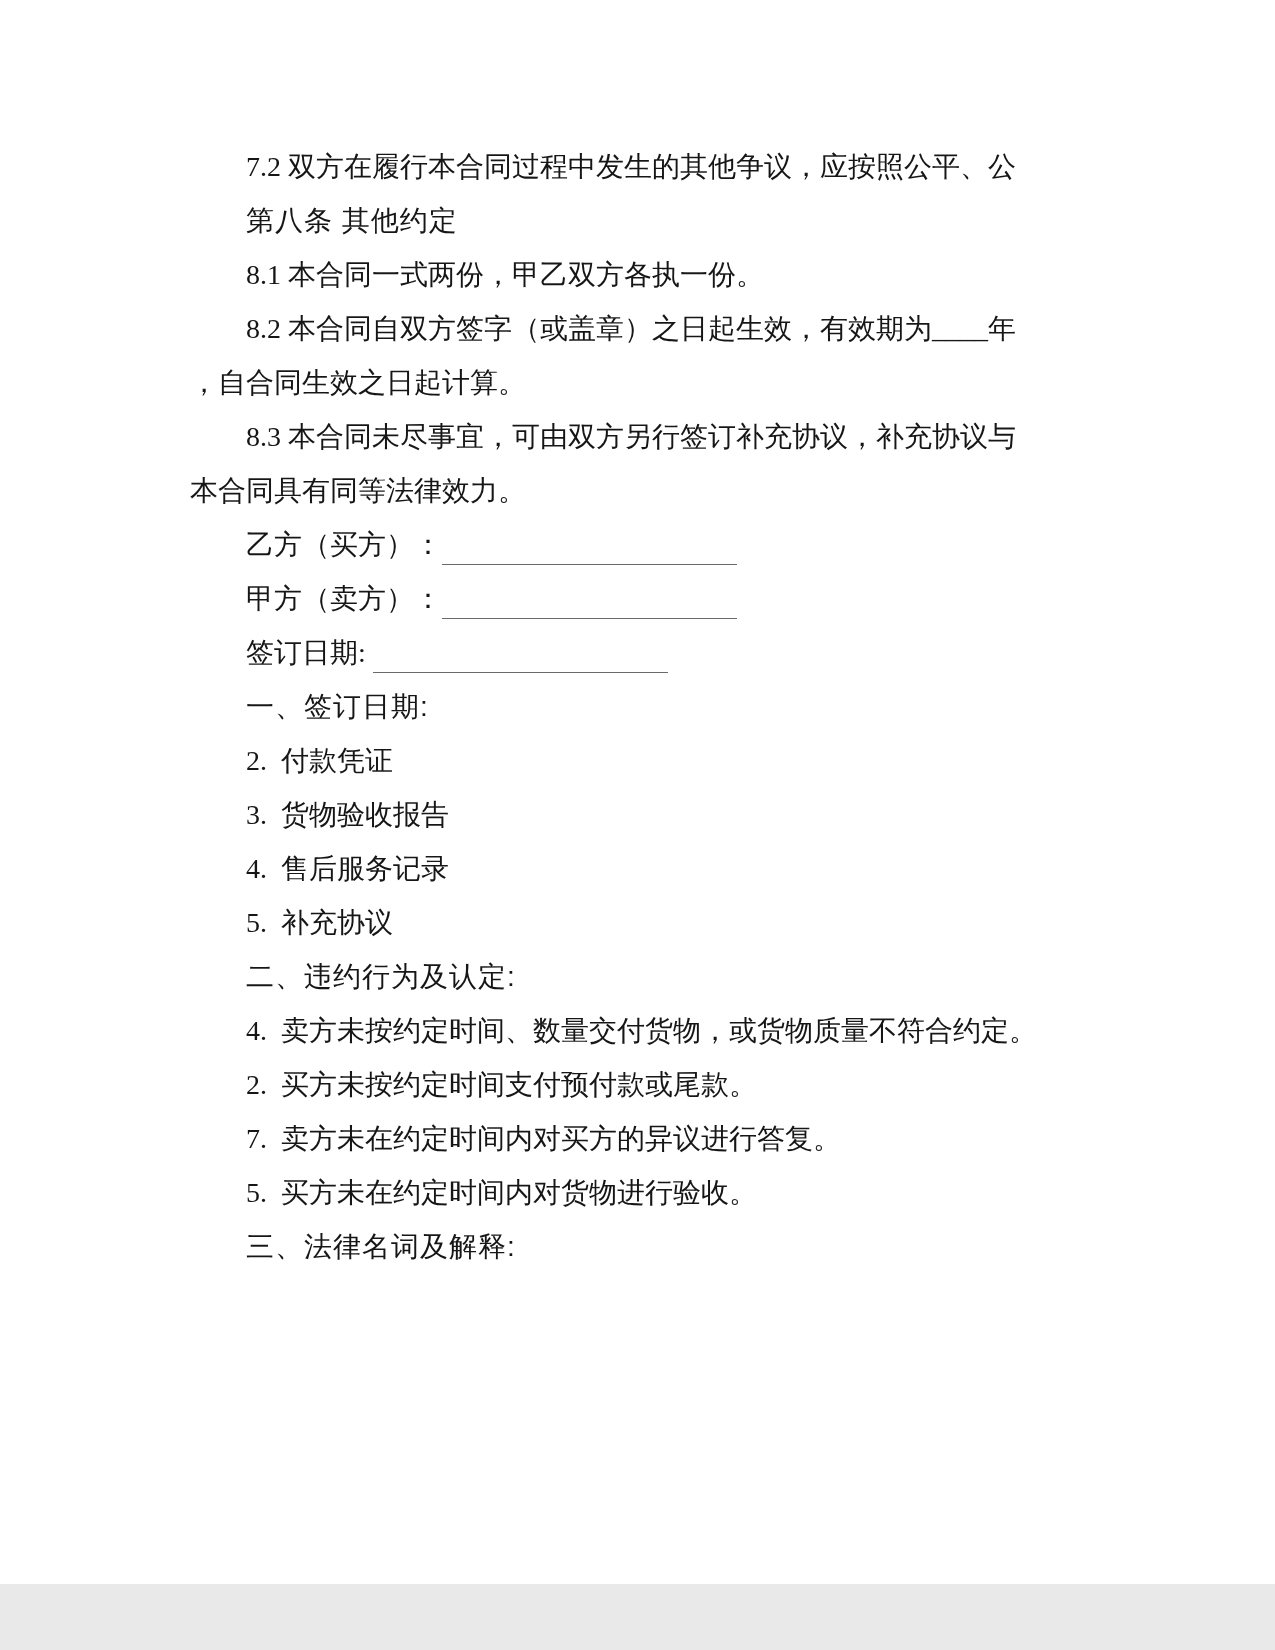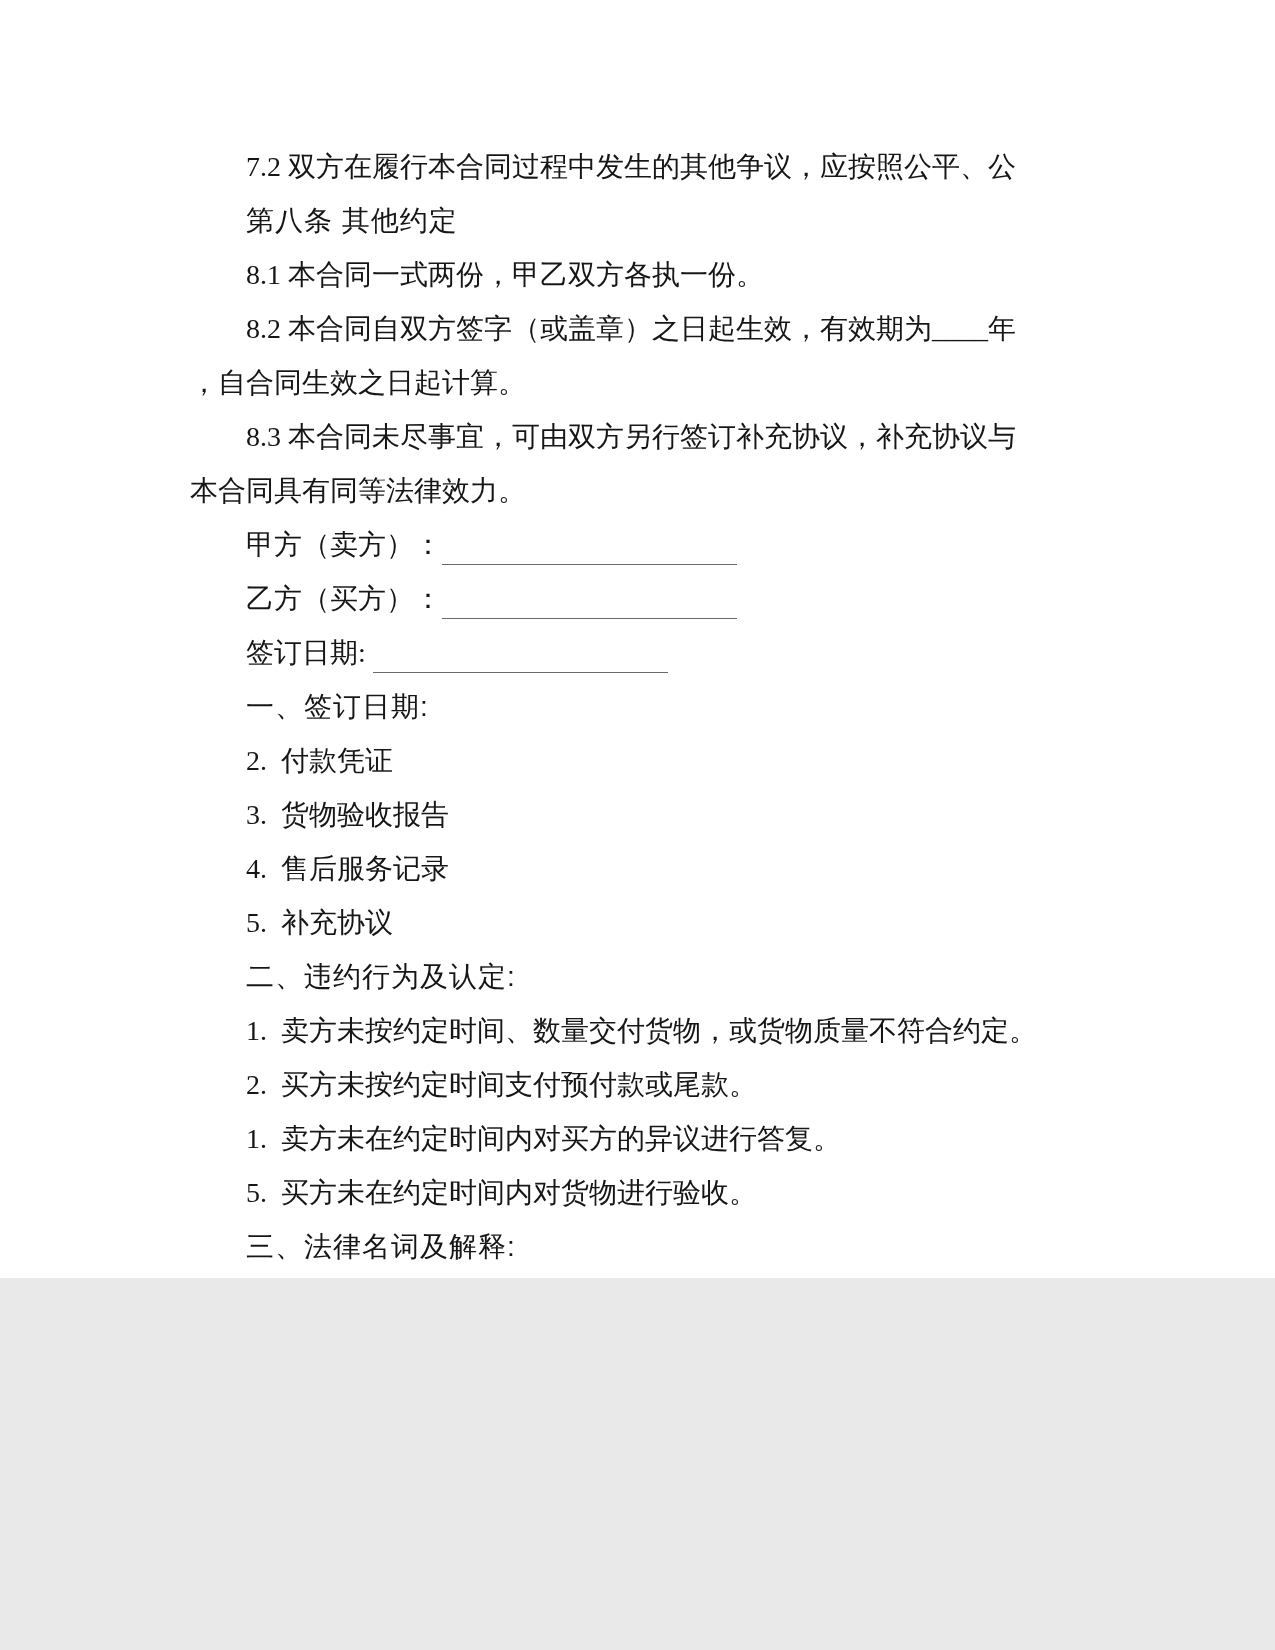"7.2 双方在履行本合同过程中发生的其他争议，应按照公平、公" .page { height: 1278px -> 1584px }
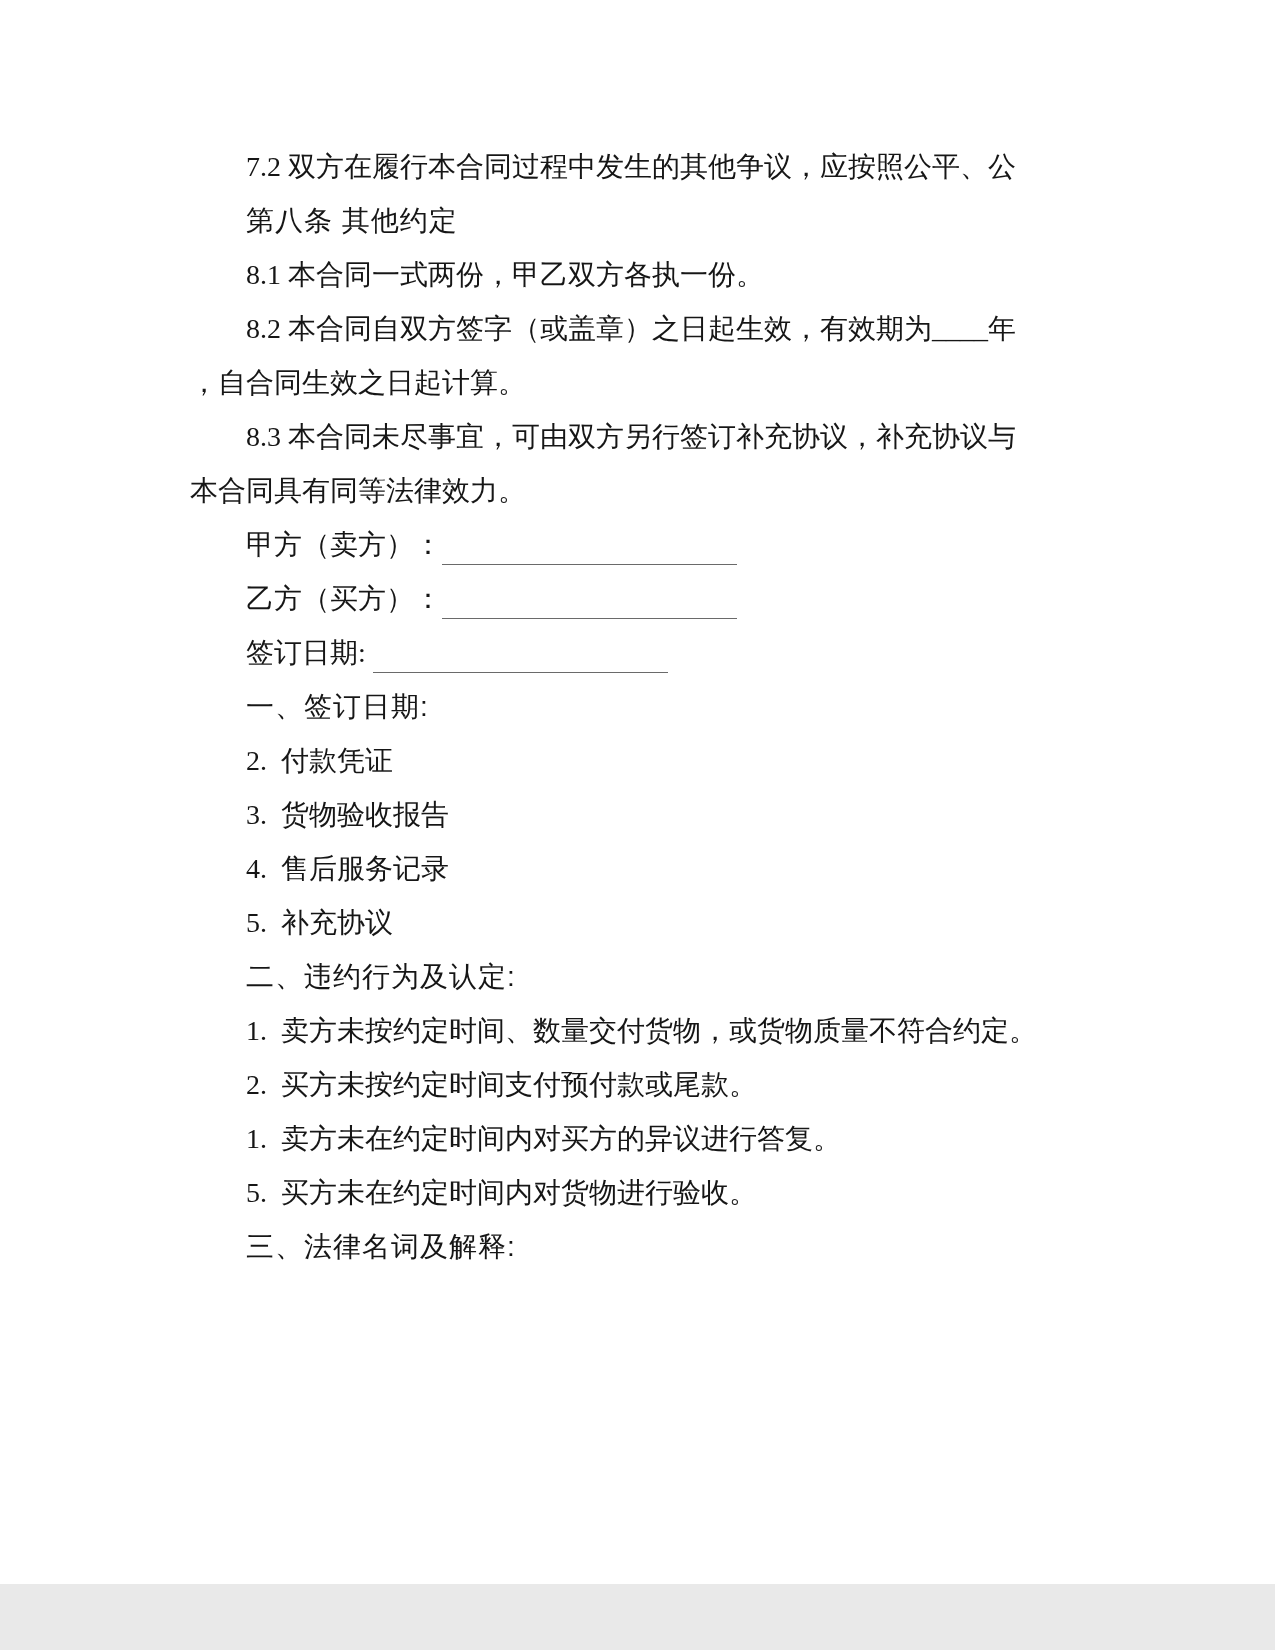"甲方（卖方）：" div.block { order: before "乙方（买方）：" -> after "乙方（买方）：" }
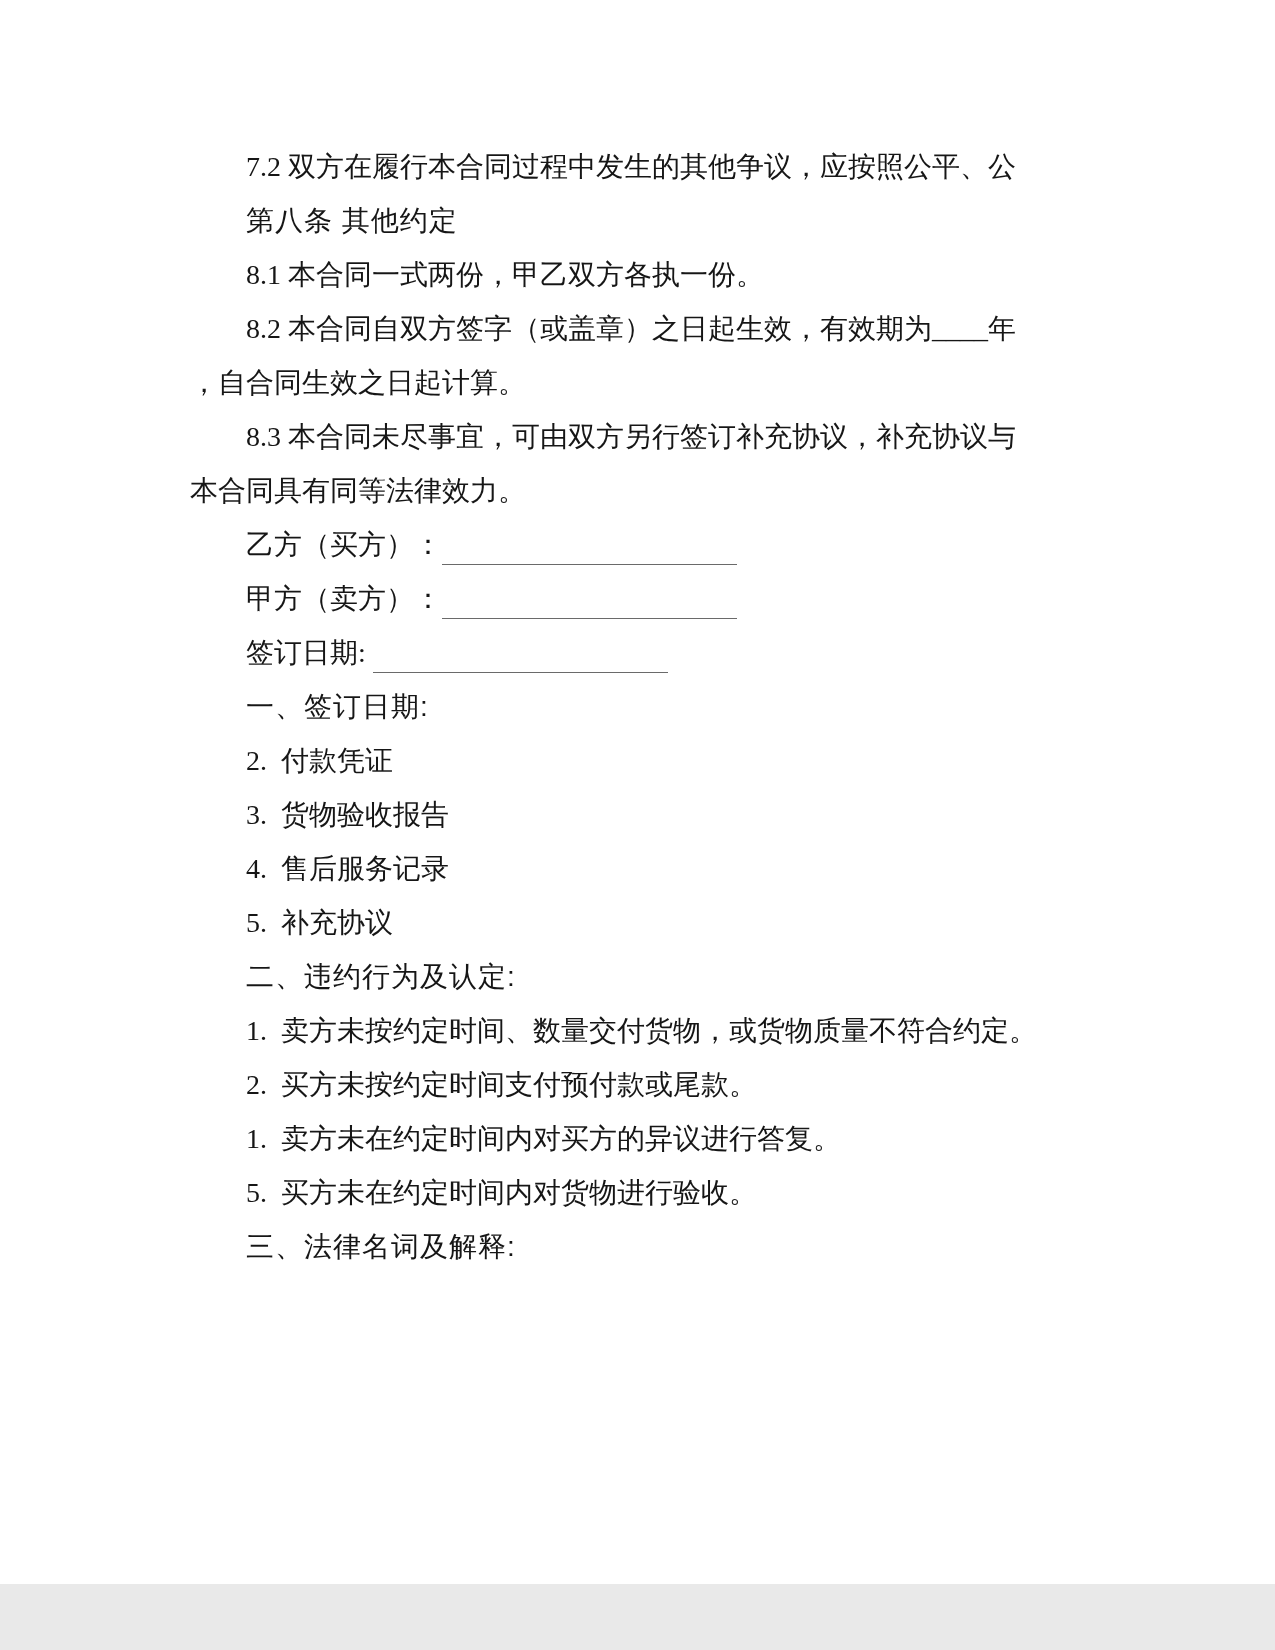"1. 卖方未按约定时间、数量交付货物，或货物质量不符合约定。" div.line { text: 1 -> 4 }
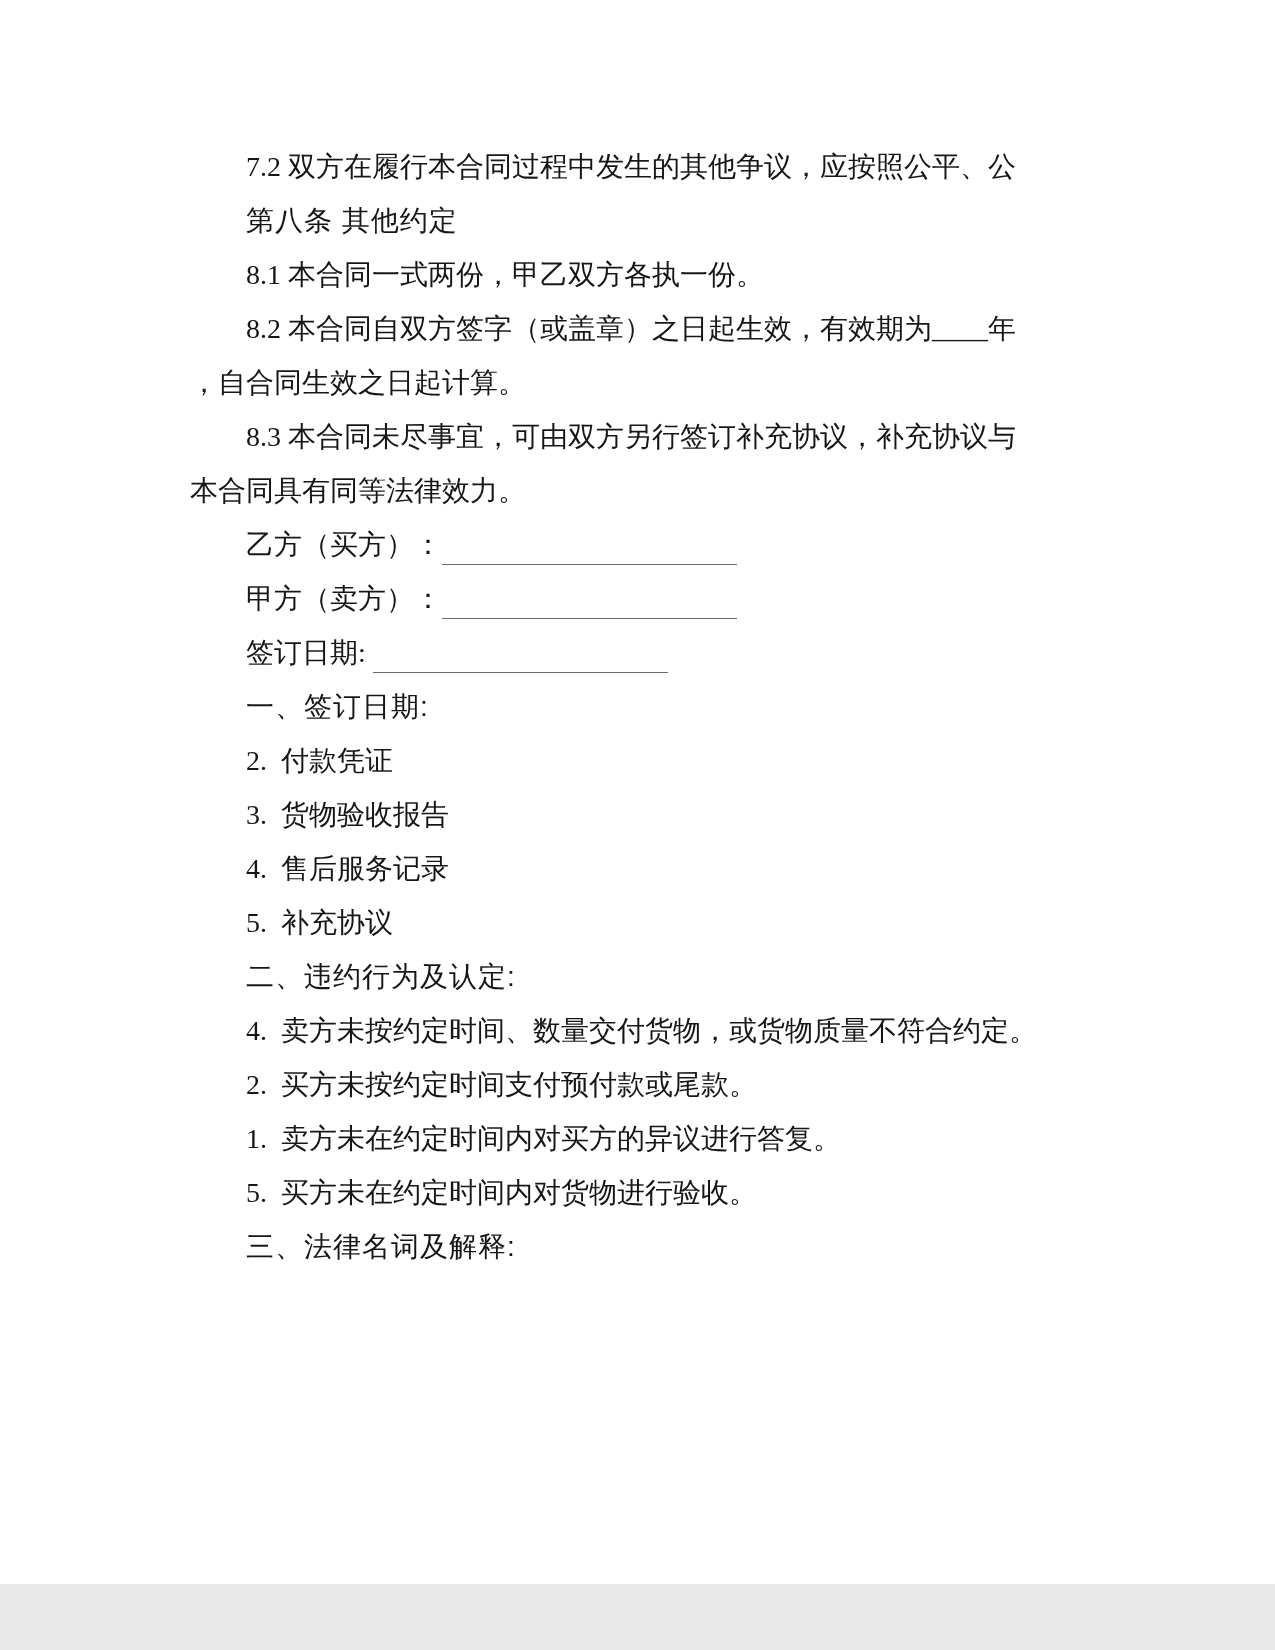"1. 卖方未在约定时间内对买方的异议进行答复。" div.line { text: 1 -> 7 }
